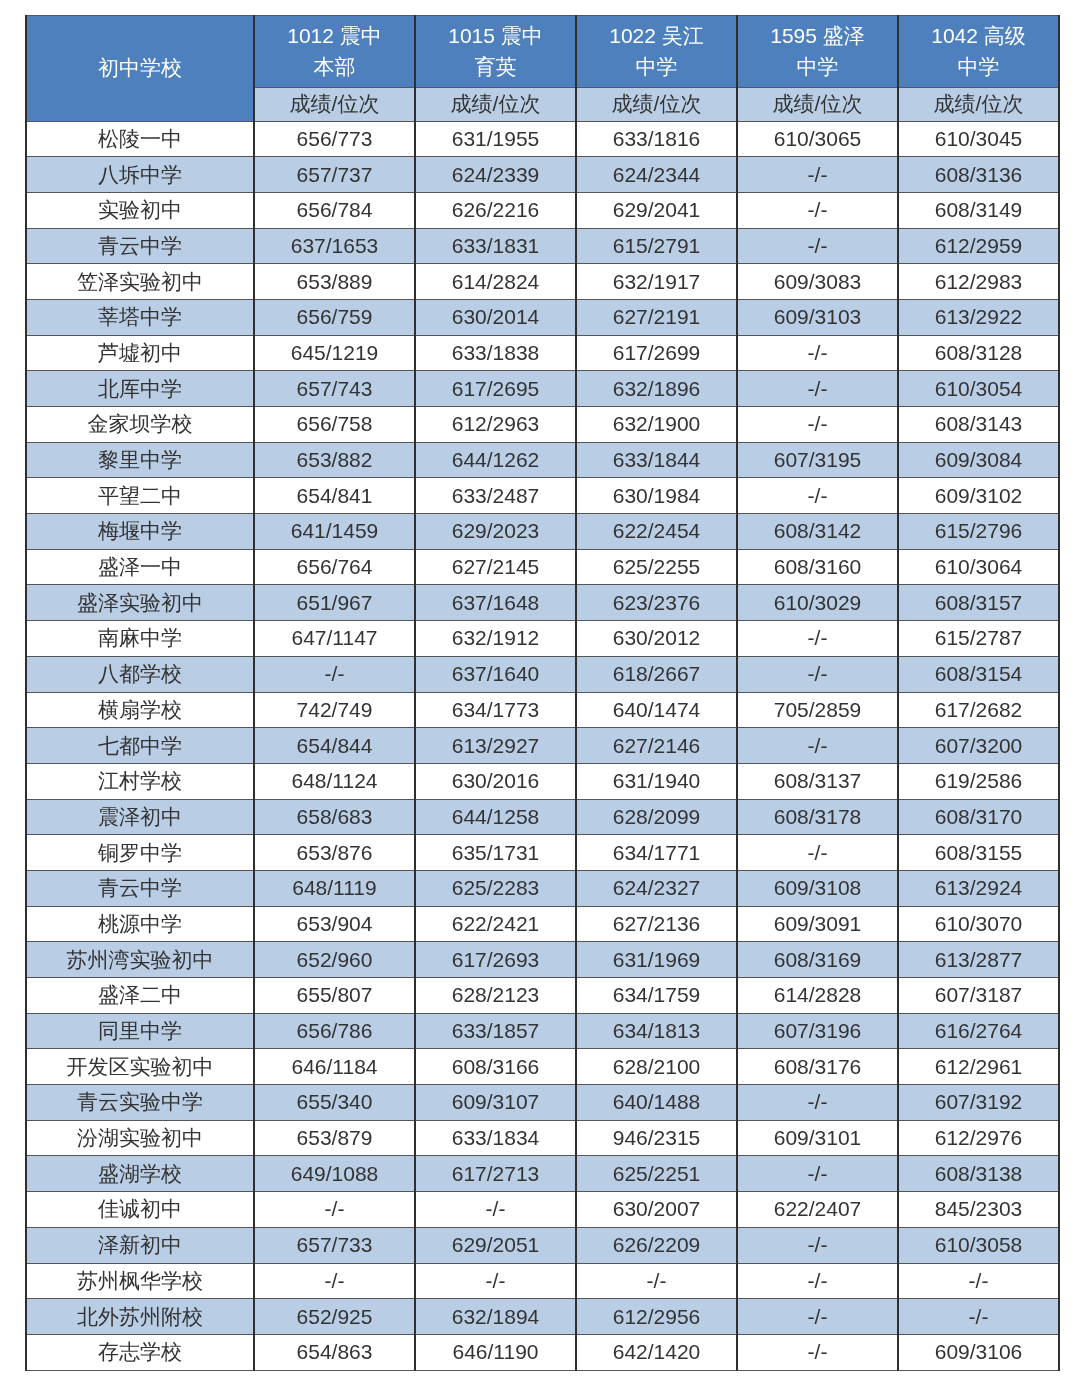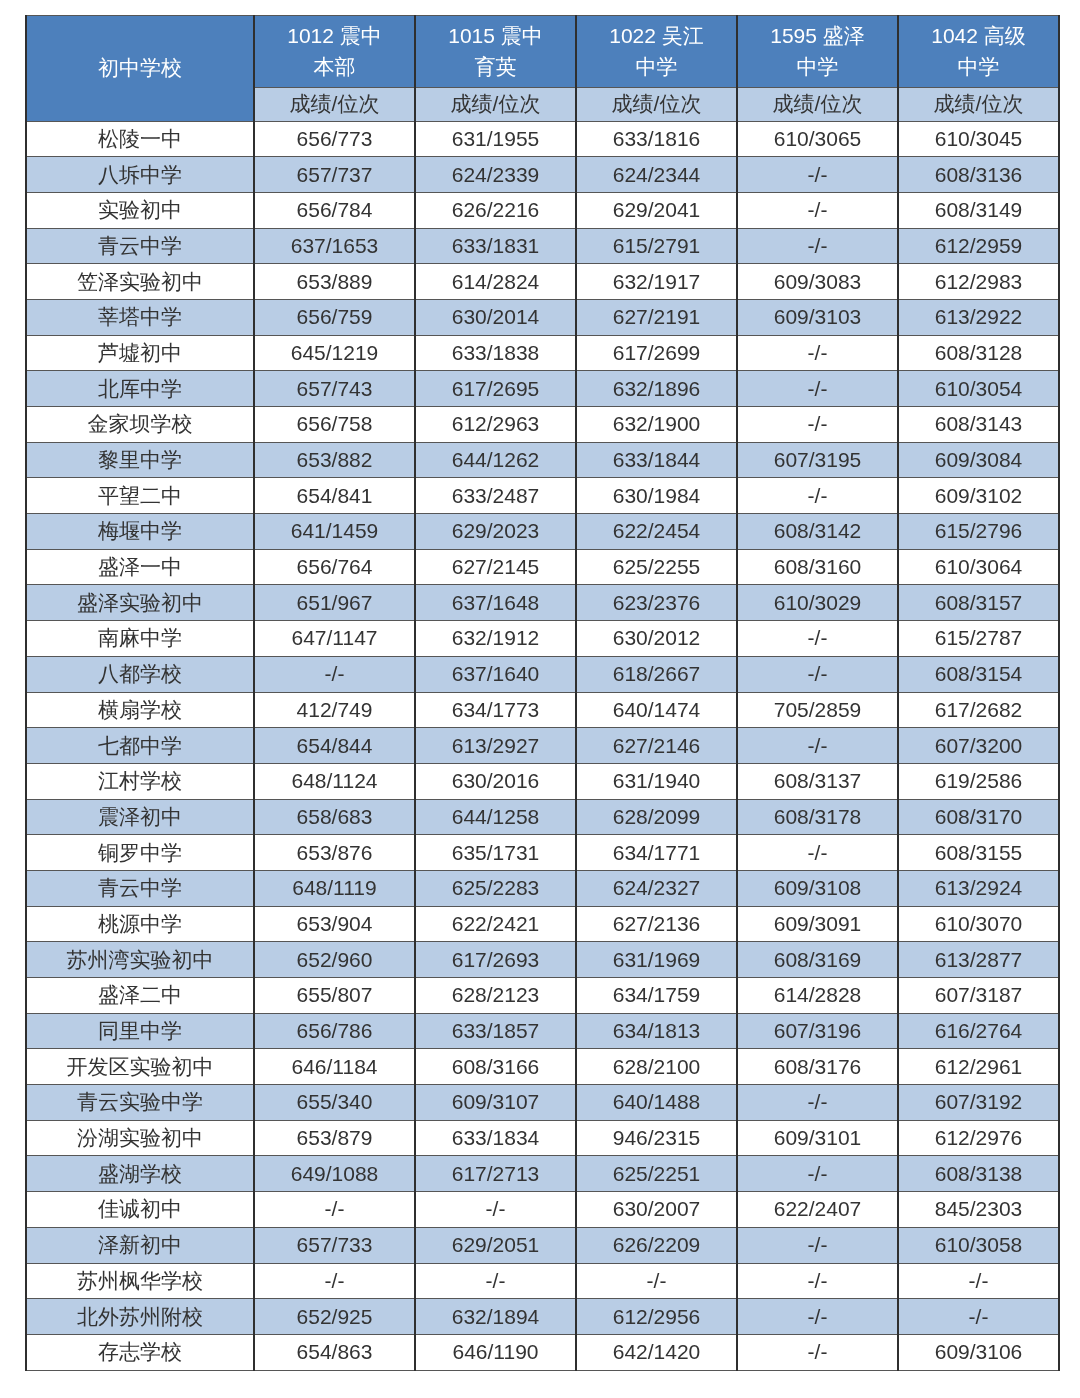"412/749" td { text: 412/749 -> 742/749 }
